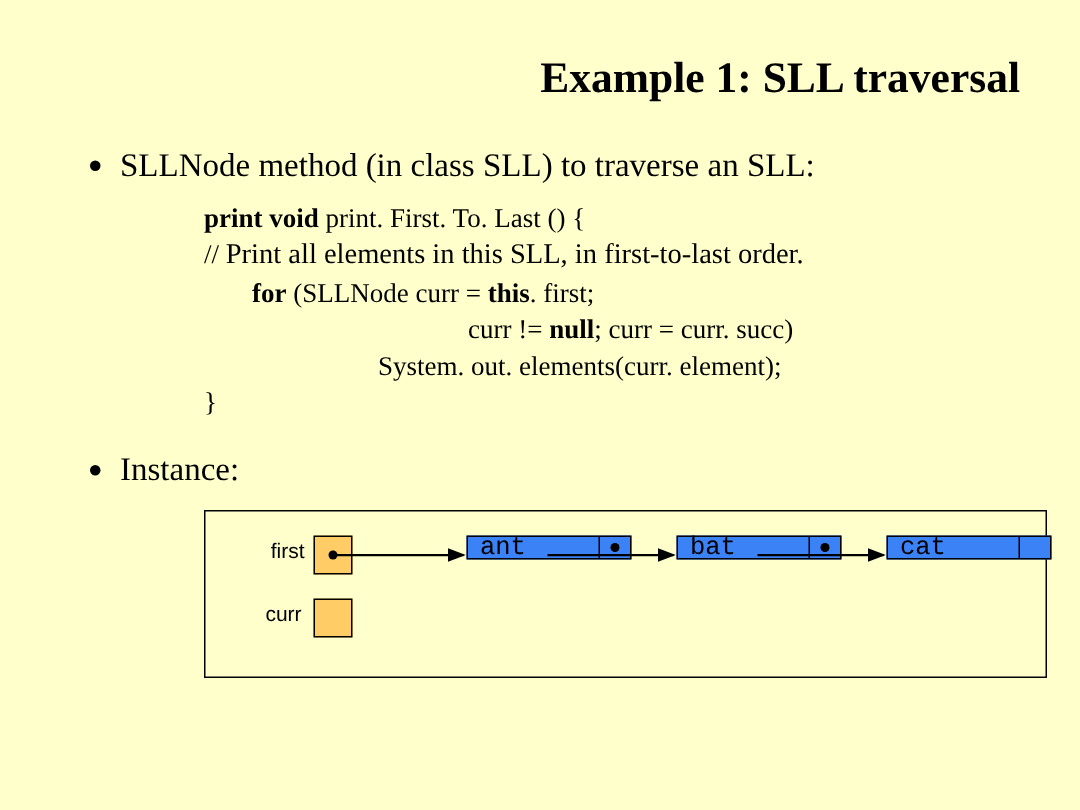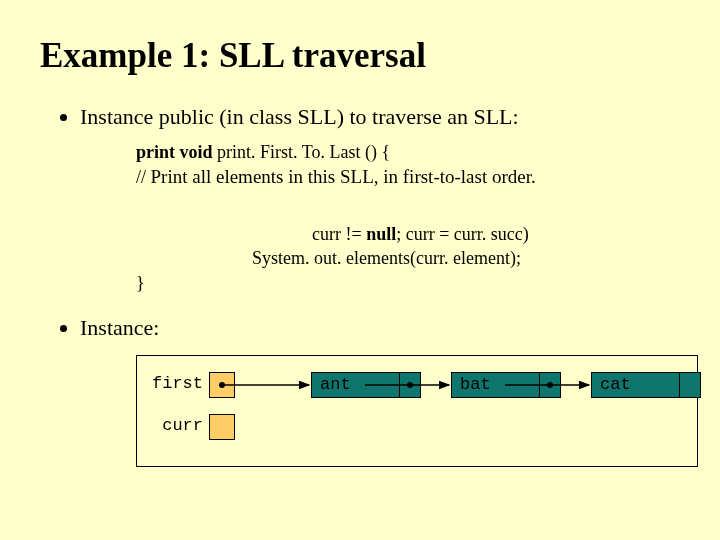"Example 1: SLL traversal" .title { font-size: 35px -> 29px; text-align: left -> right }
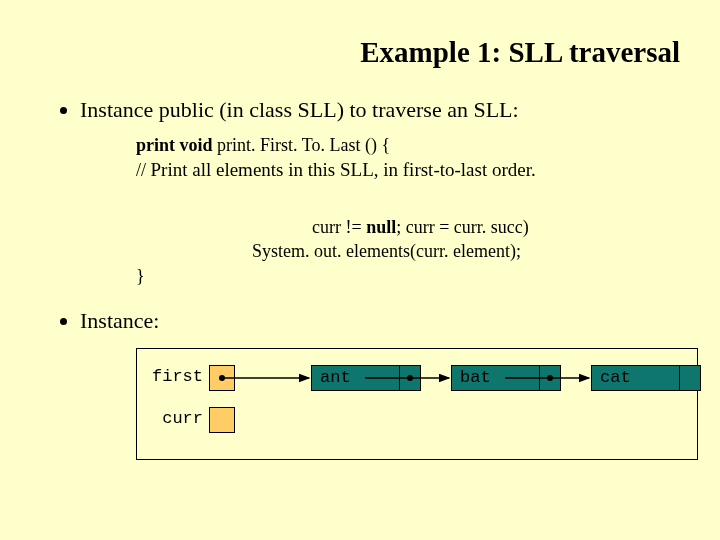"Instance public (in class" span { text: Instance public -> SLLNode method }
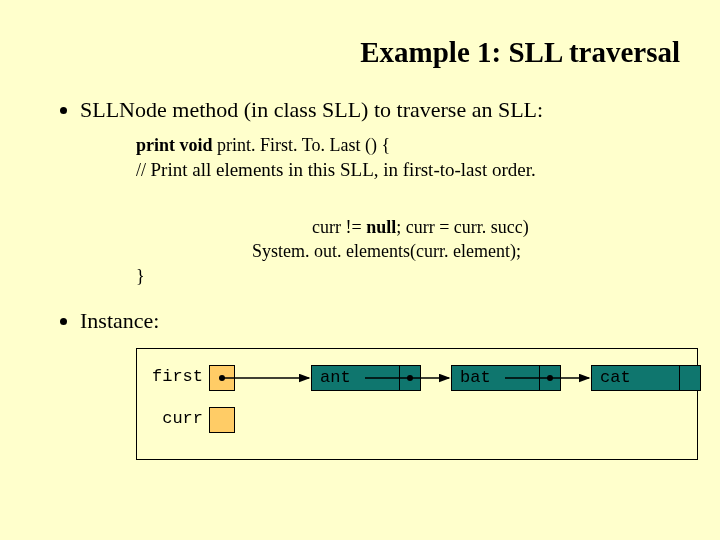"for (SLLNode curr = this." div { html: none -> <div> <span>for</span><span> (SLLNode curr = </span><span>this</span><span>. first;</span> </div> }
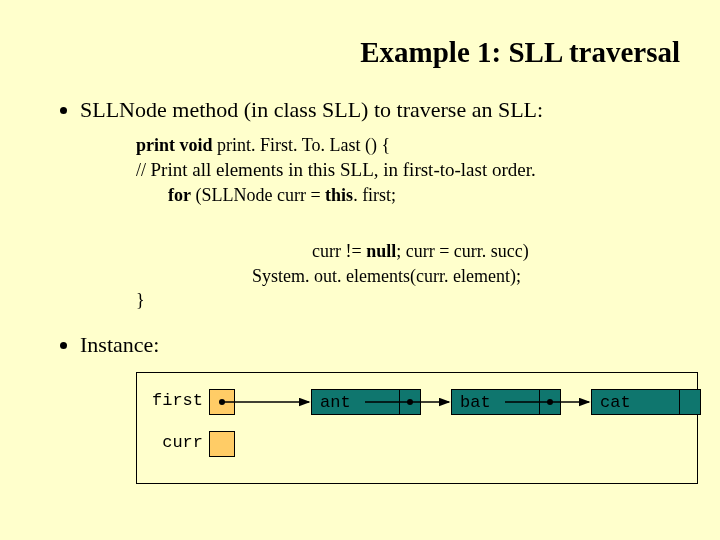"curr != null; curr =" div { margin-top: 32px -> none }
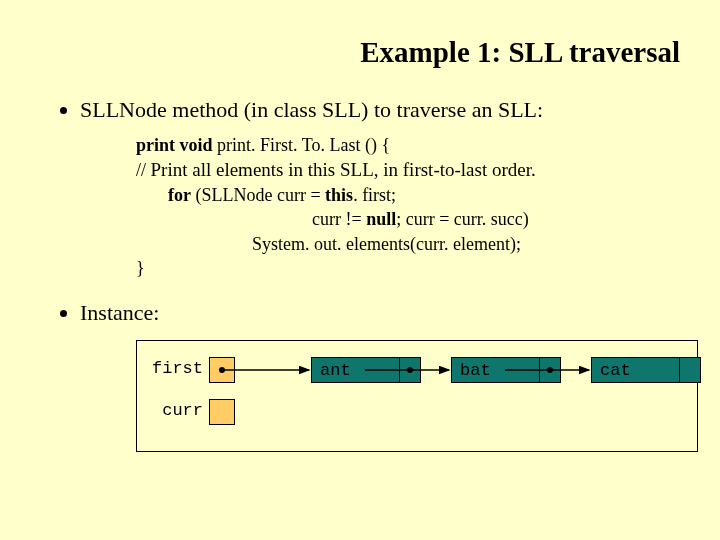"first" .label { font-family: Liberation Mono, monospace -> Liberation Sans, sans-serif; font-size: 17px -> 14px }
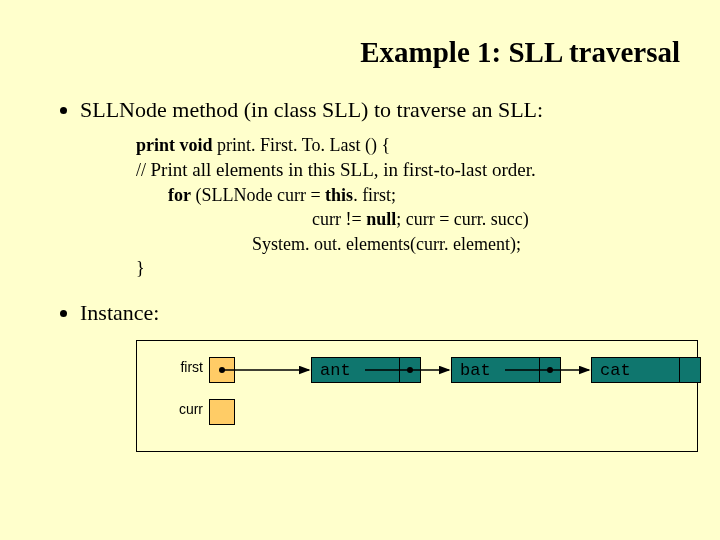"ant" .node { background: #0f766e -> #3b82f6; height: 26px -> 16px }
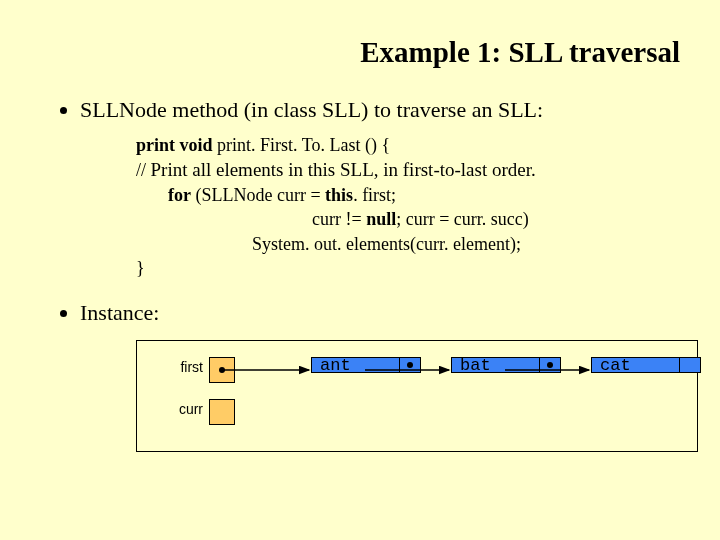"curr" div.label { left: 10px -> 24px; text-align: none -> center }
